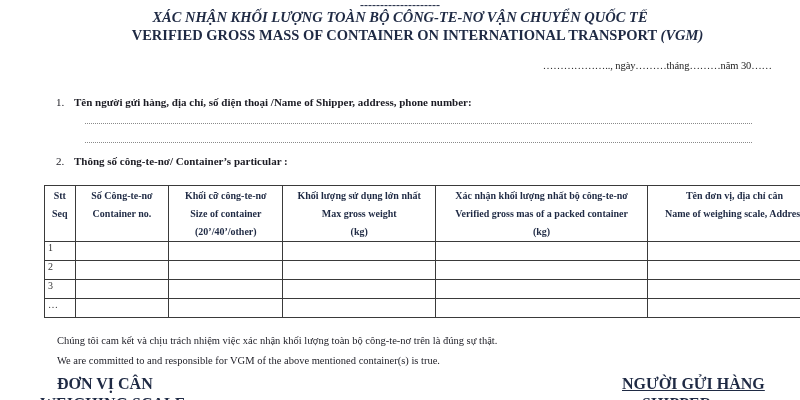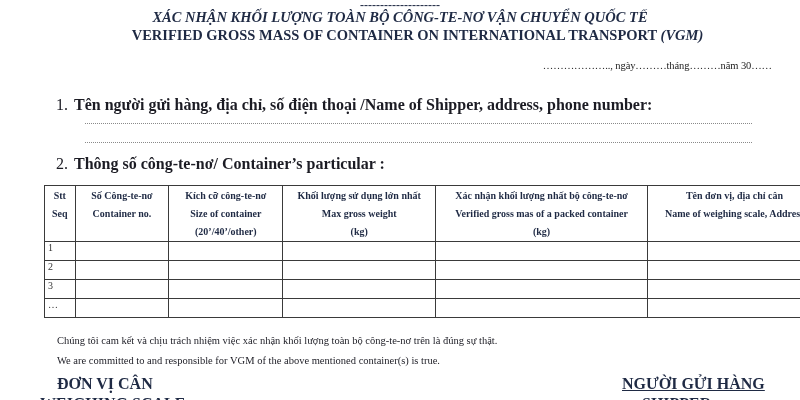"1. Tên người gửi hàng," .section-heading { font-size: 16px -> 11px }
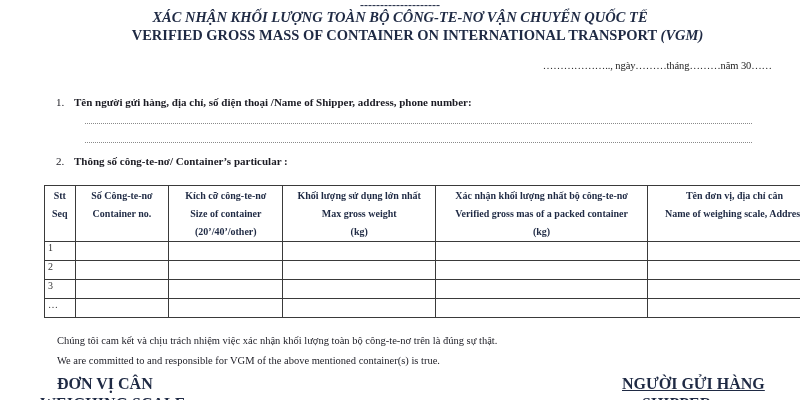"Kích cỡ công-te-nơ" span.line { text: Kích -> Khối }
